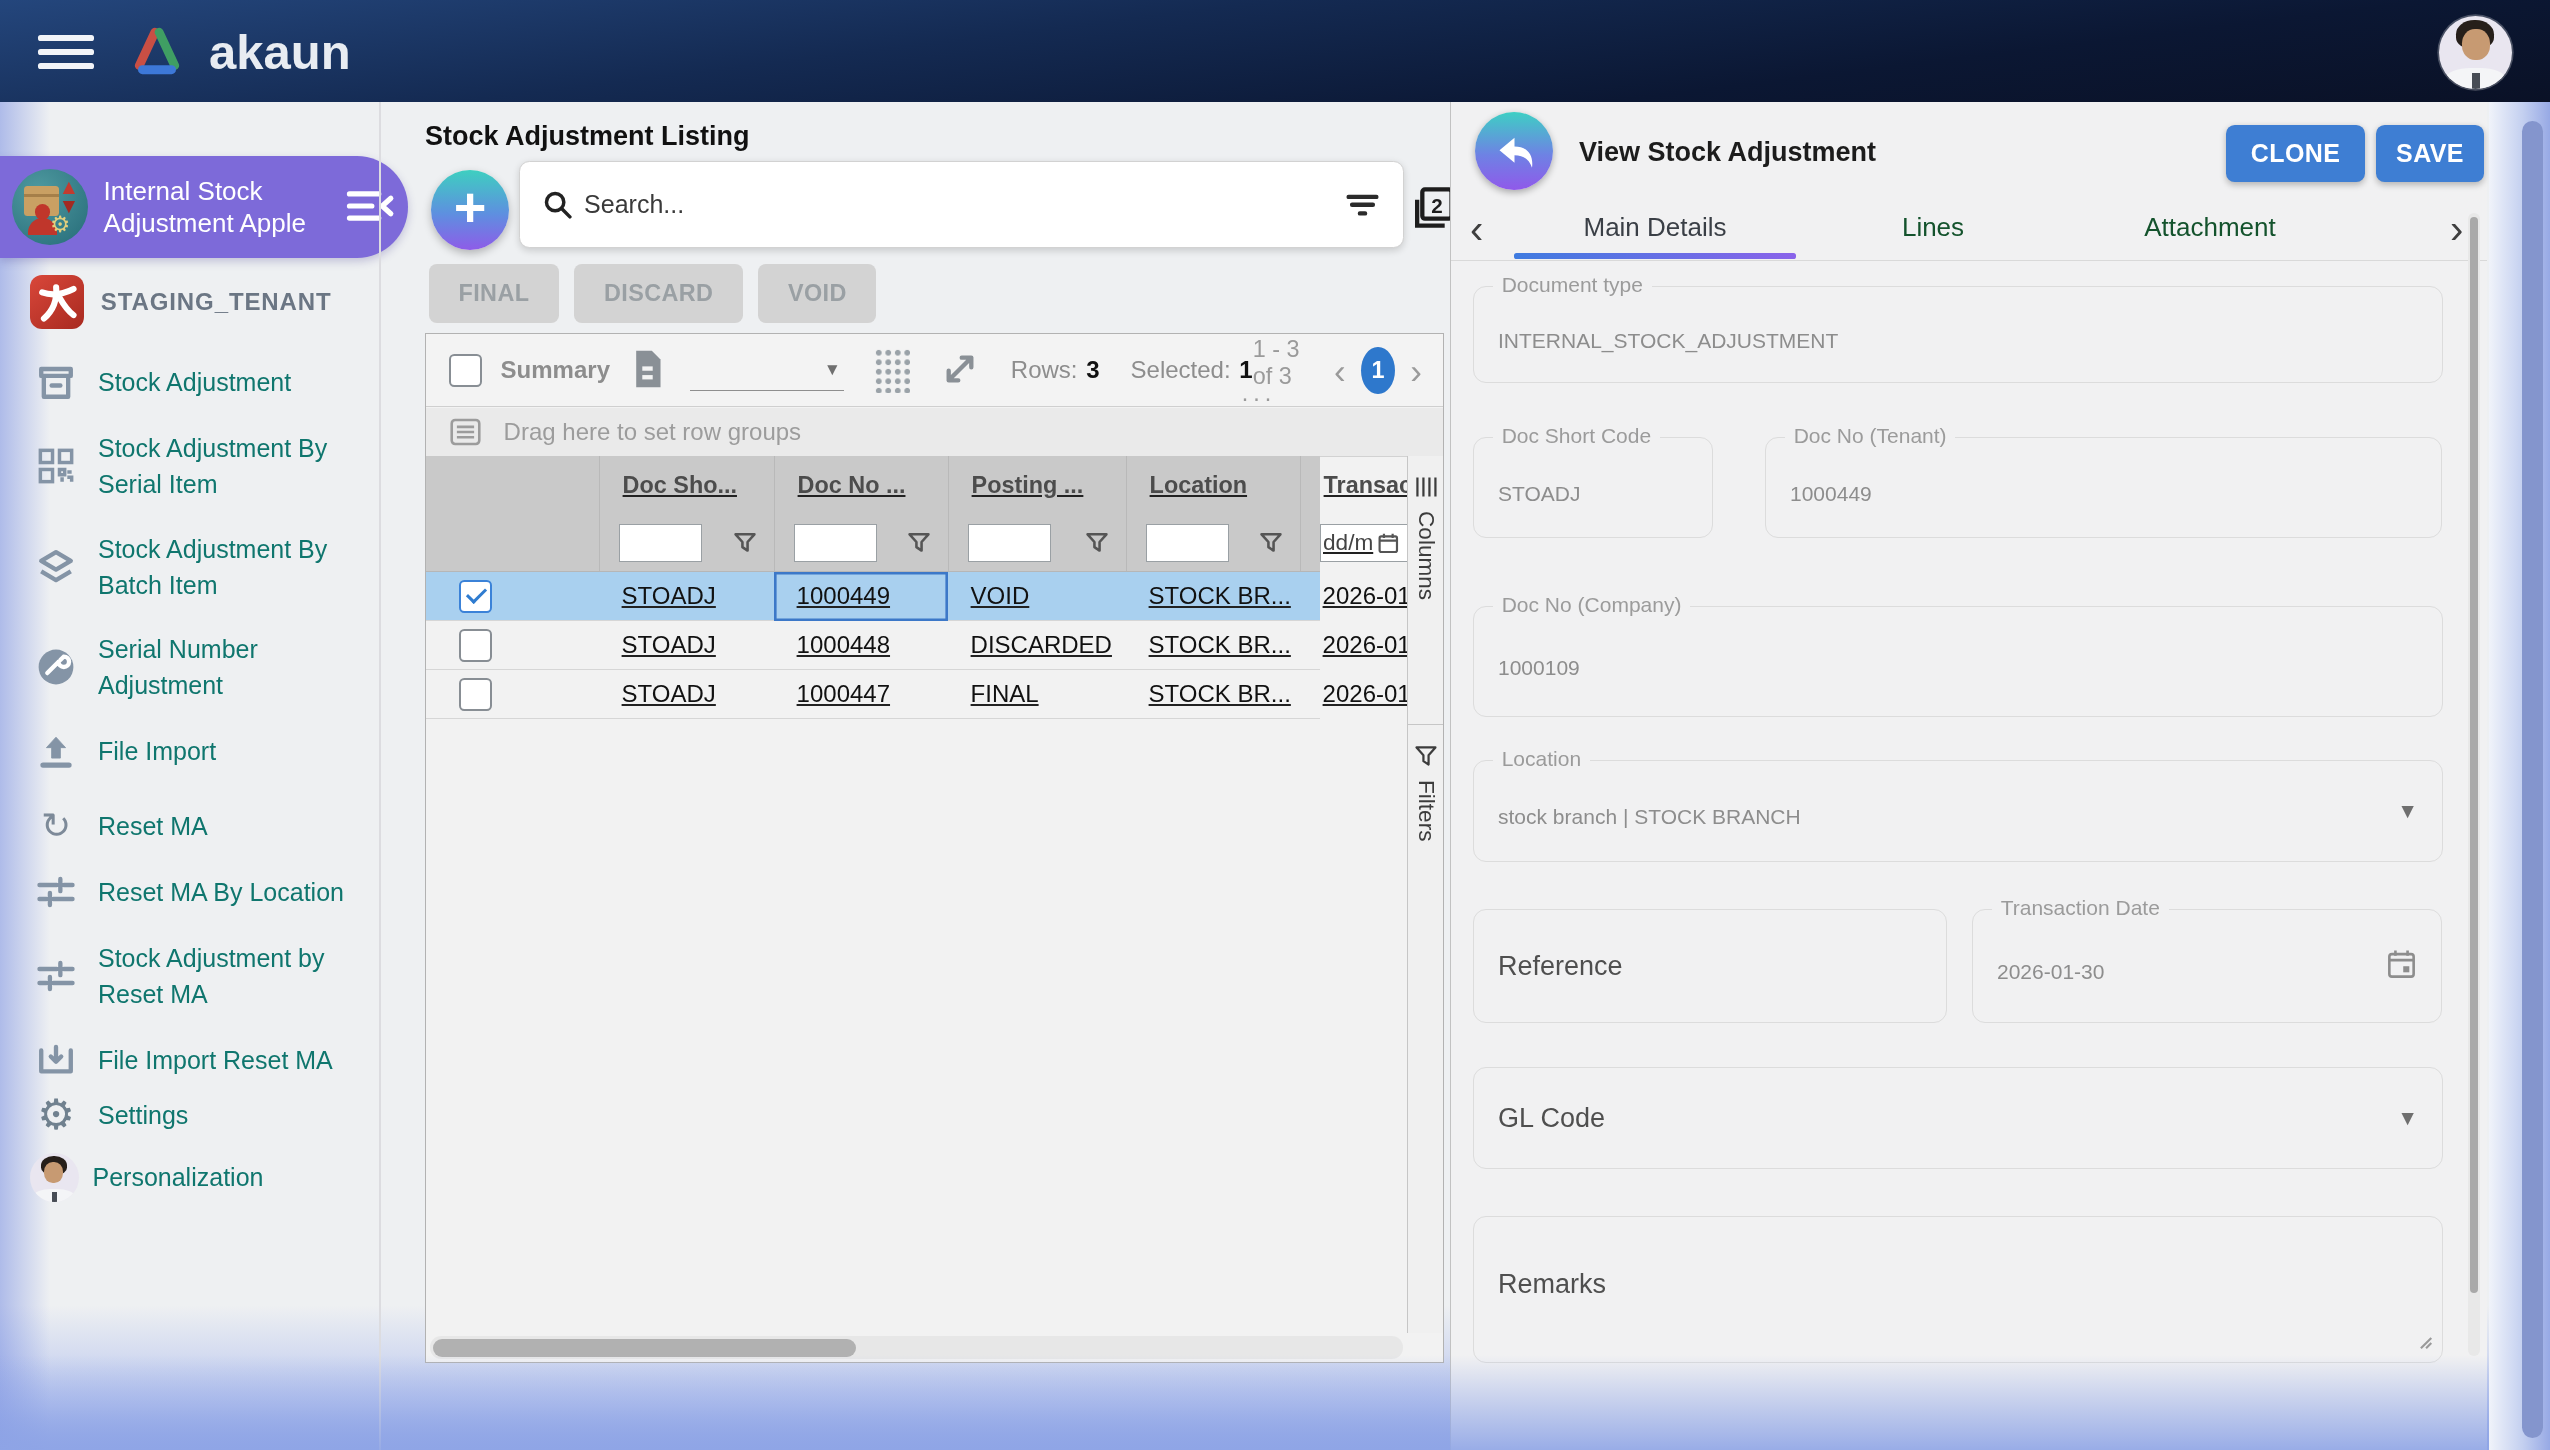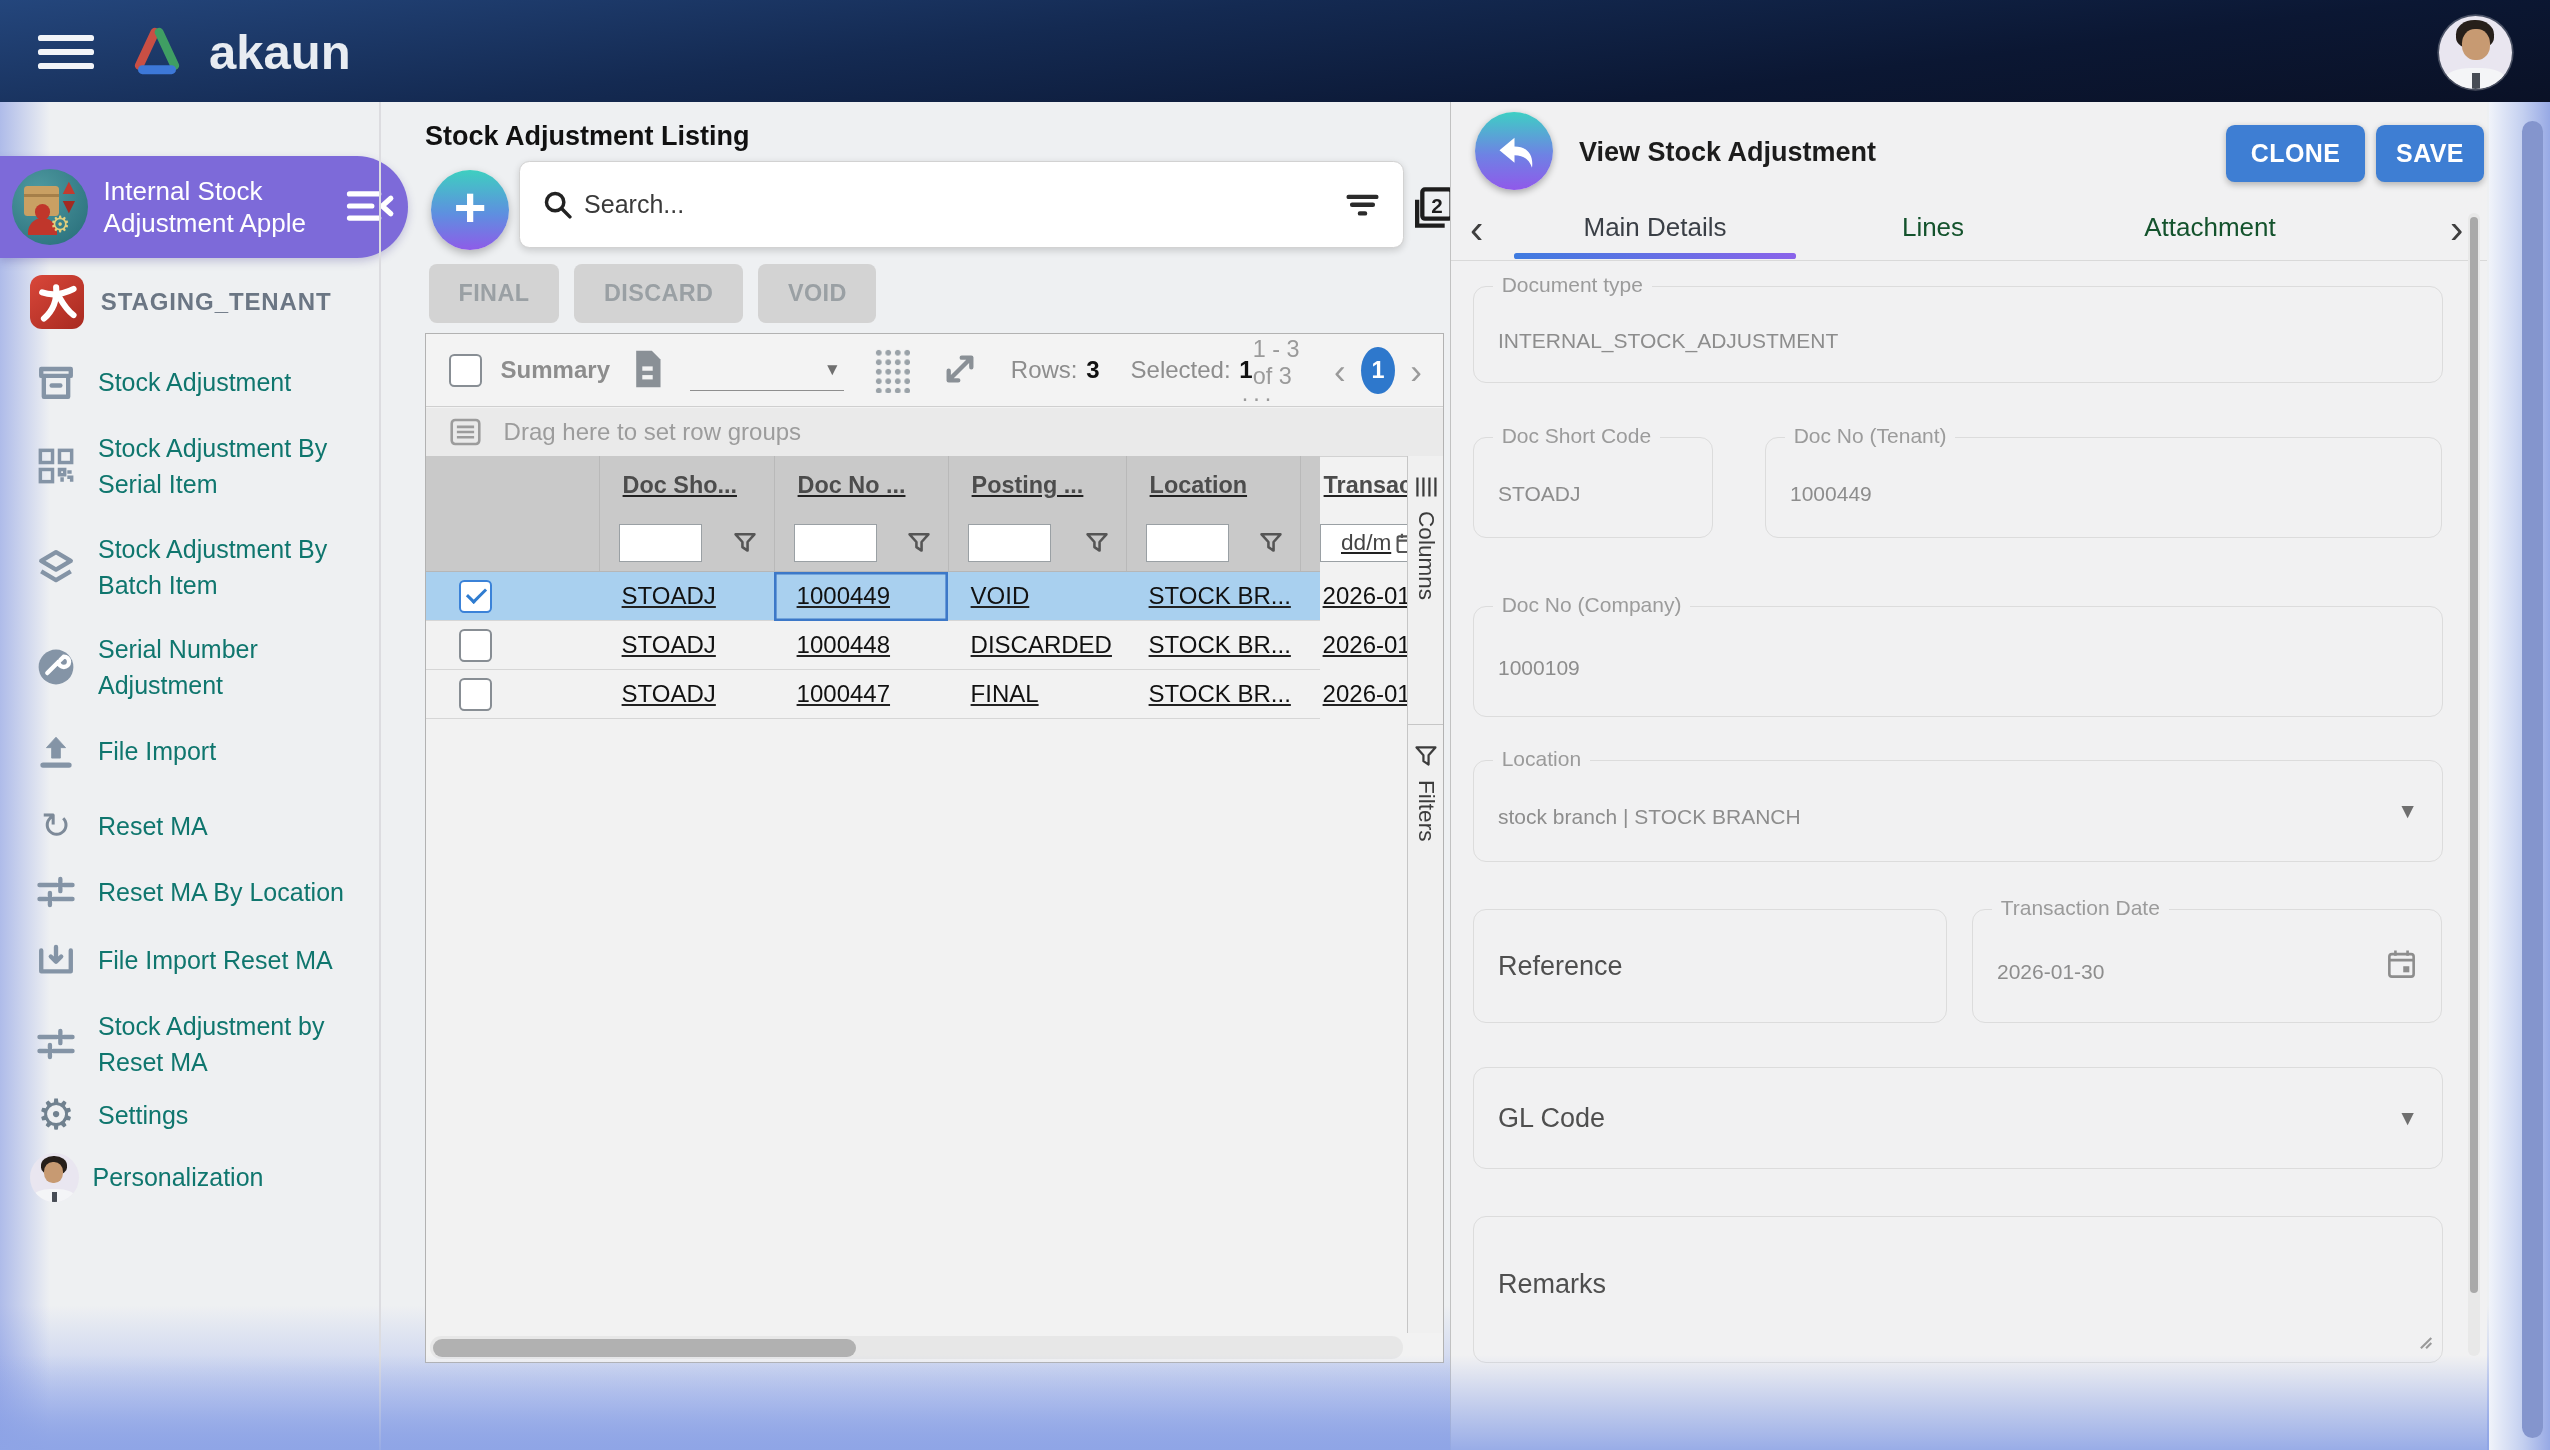"dd/m" .fdate { padding-left: 20px -> 2px }
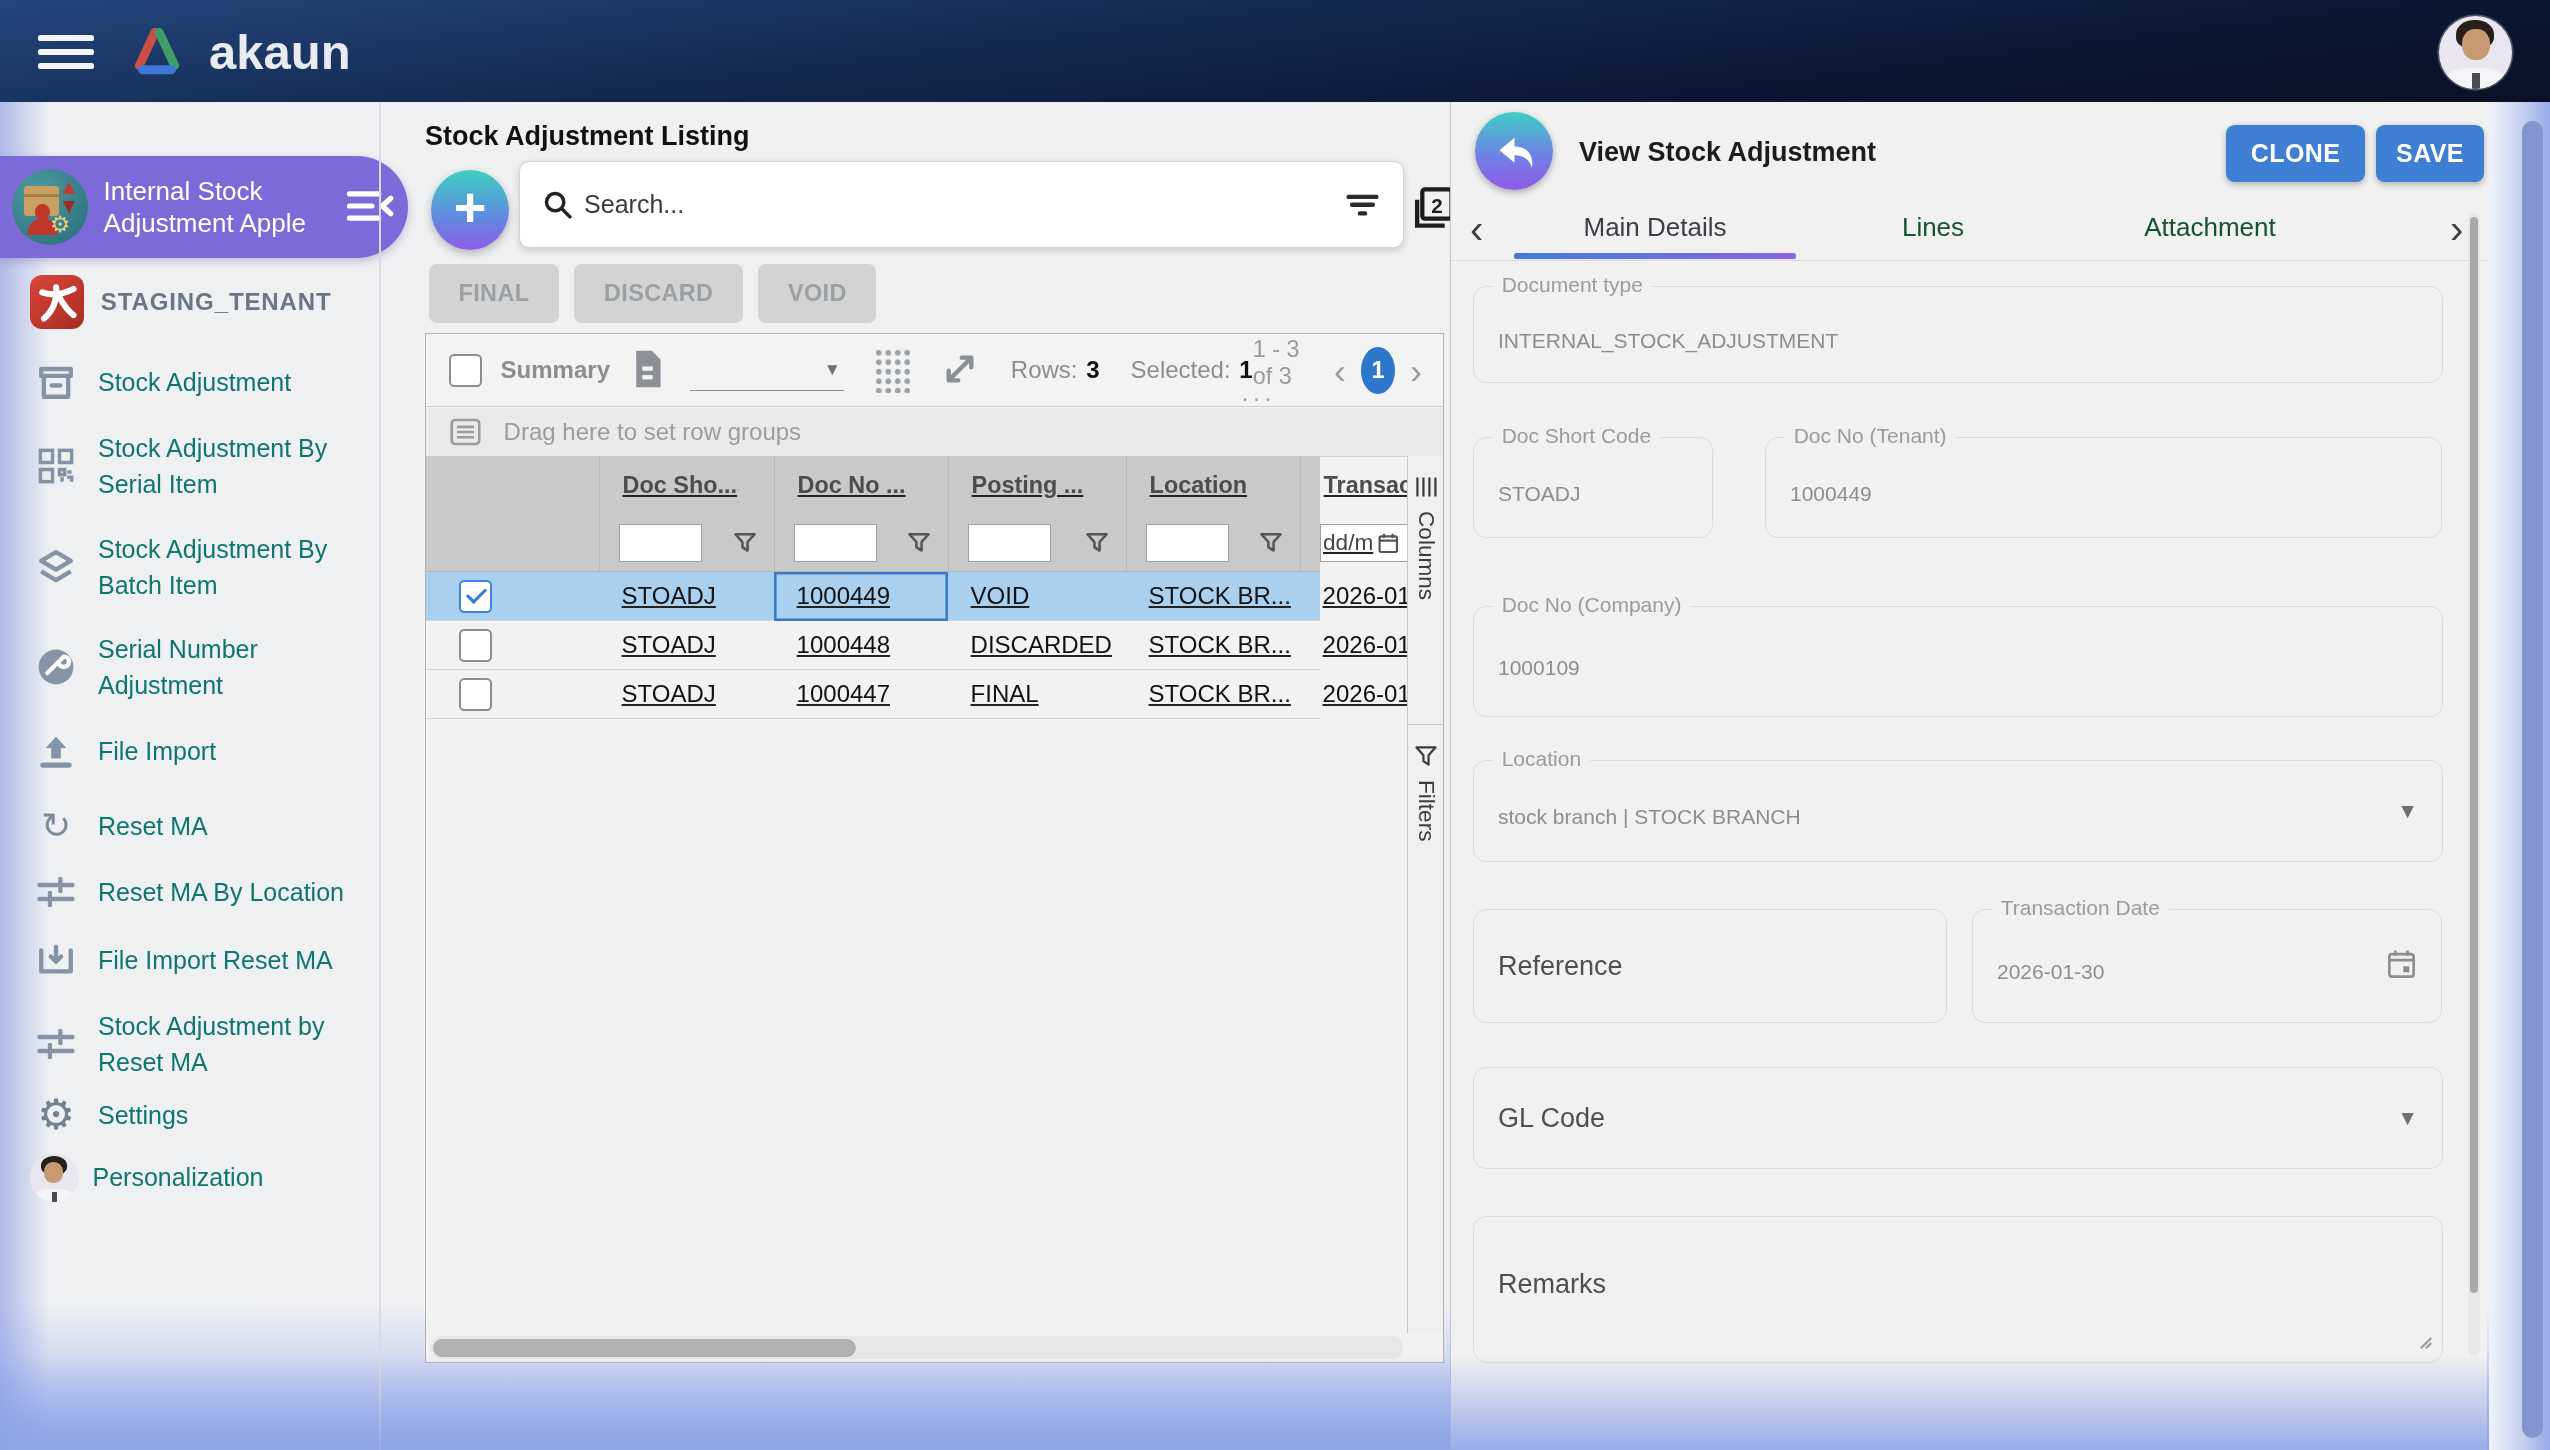"File Import Reset MA" div.nav-item { order: before "Stock Adjustment by Reset MA" -> after "Stock Adjustment by Reset MA" }
